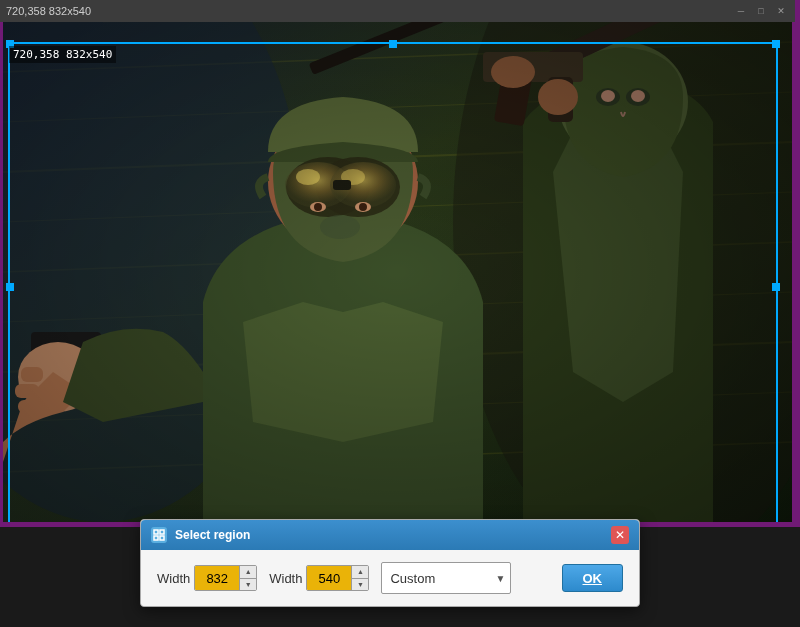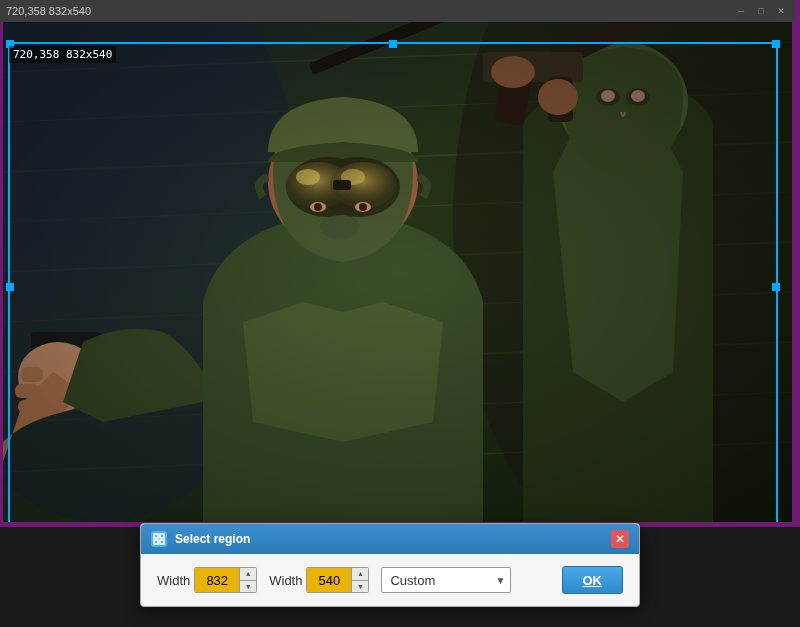"Custom" .preset-select { height: 26px -> 32px }
